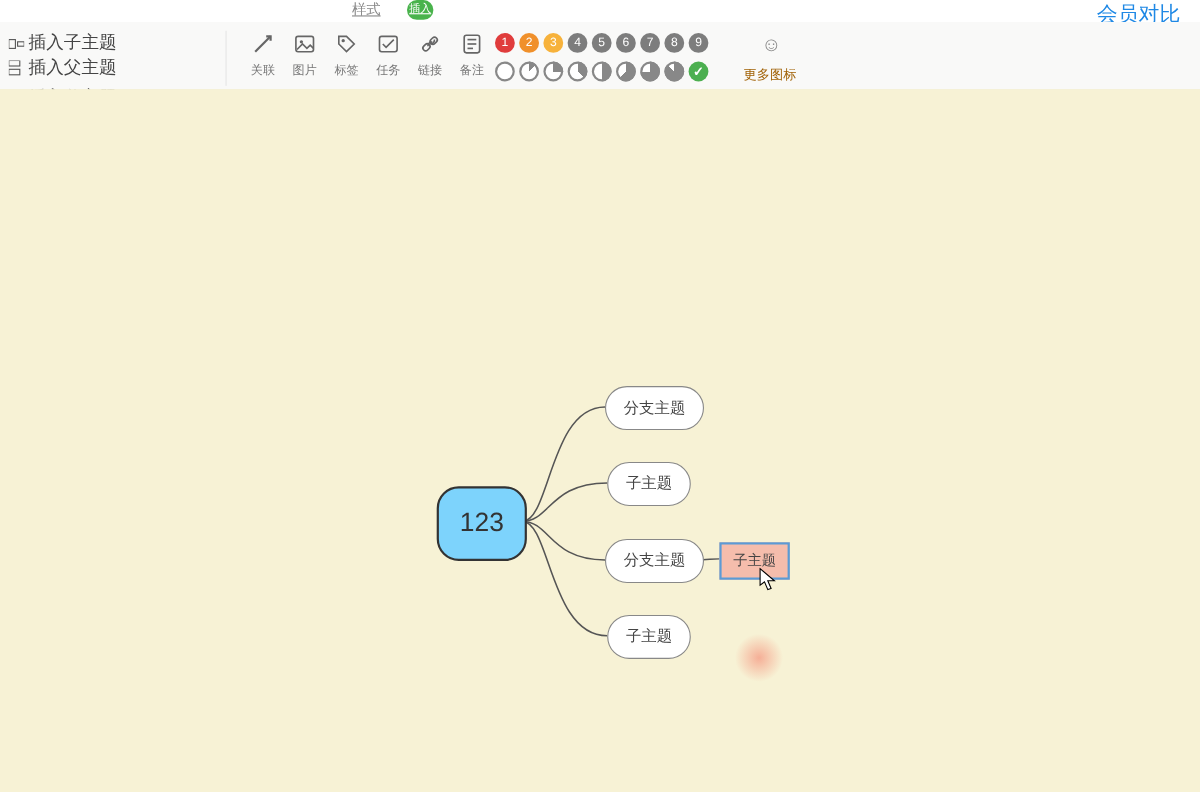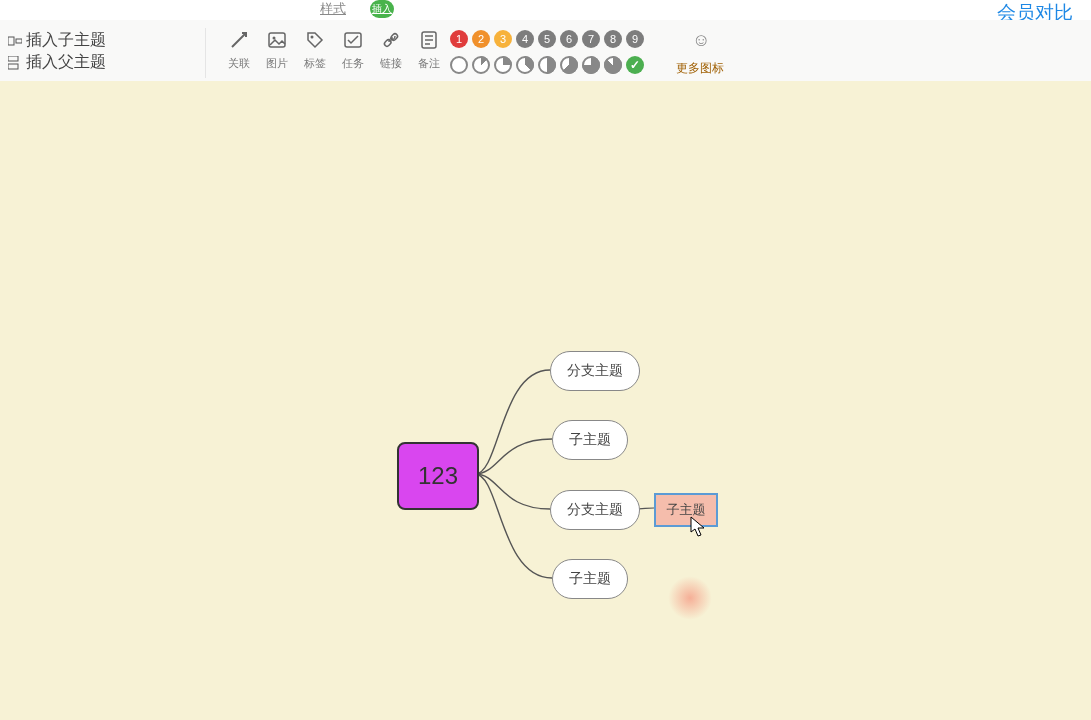"123" .node-root { background: #d946ef -> #7dd3fc; border-radius: 8px -> 20px }
